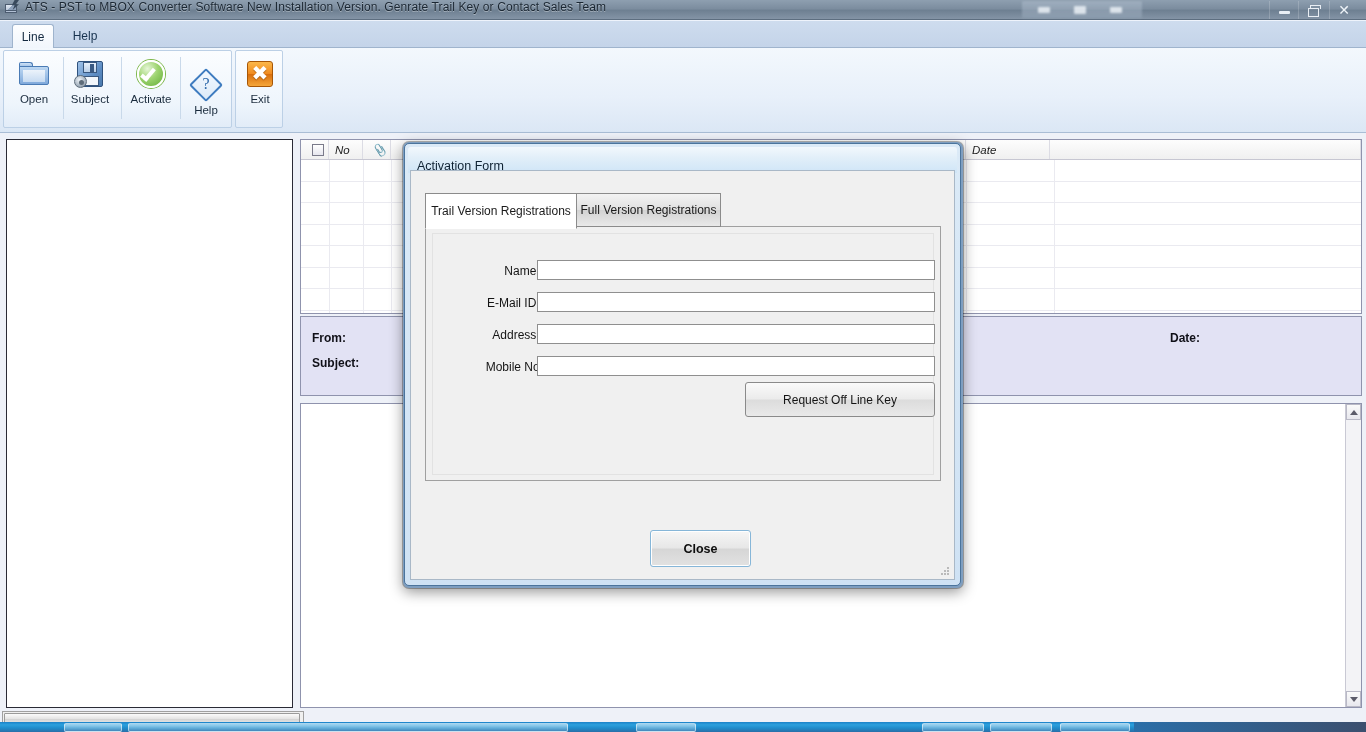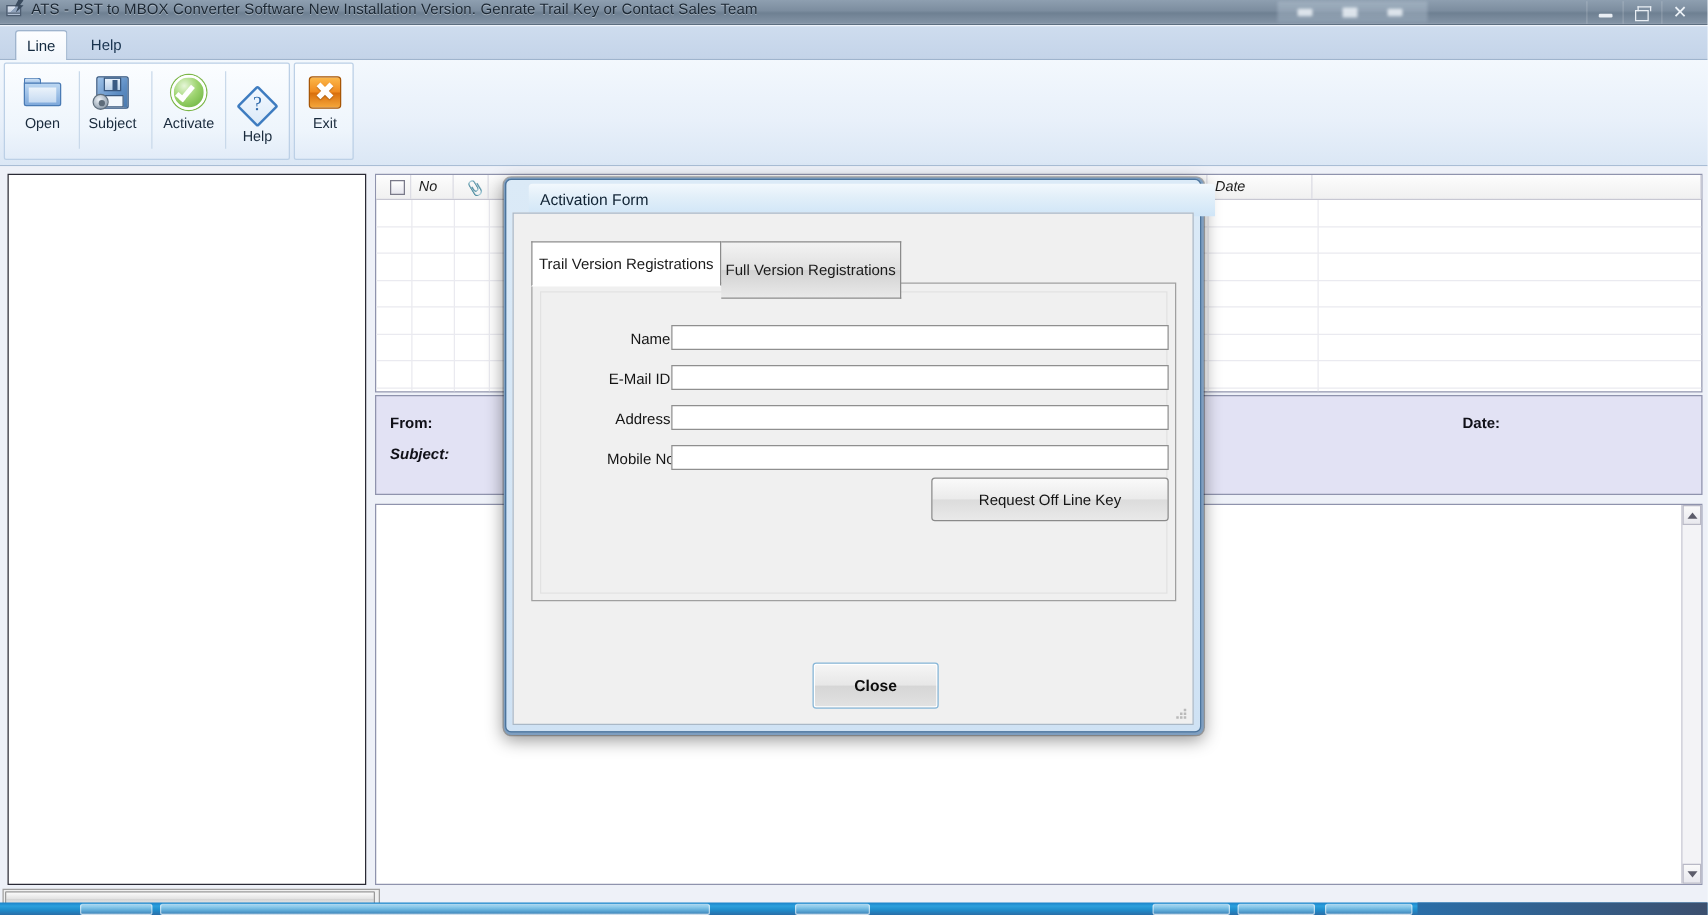"Activation Form" #dialog-titlebar { align-items: center -> flex-end; left: 18px -> 3px }
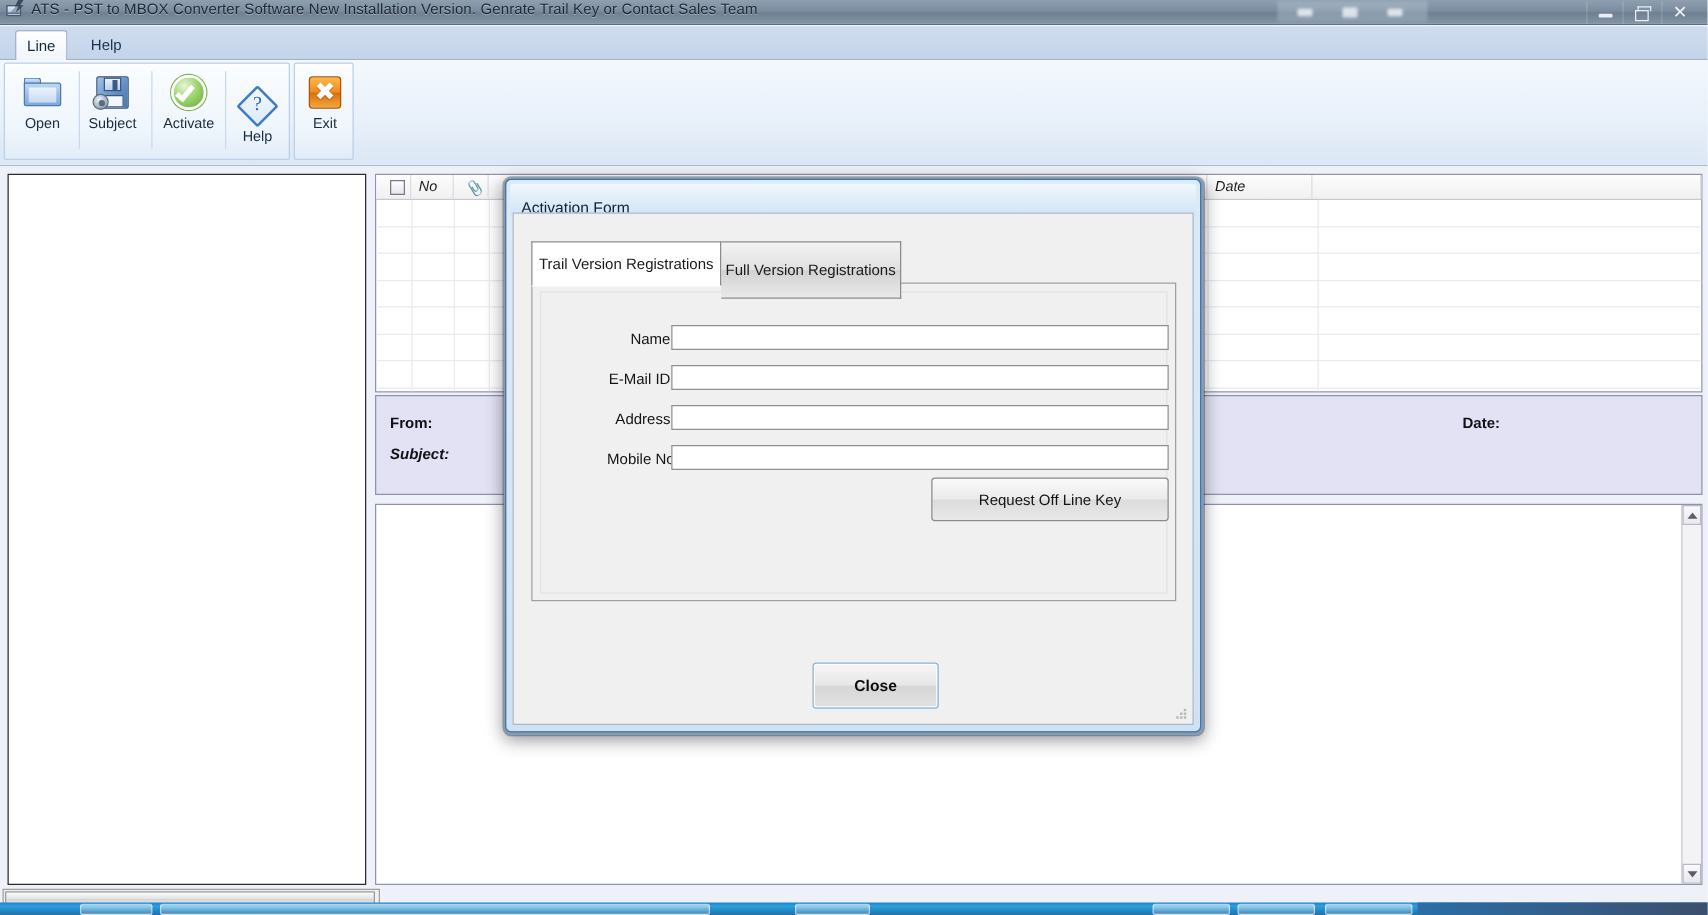"Full Version Registrations" .dtab { height: 46px -> 34px }
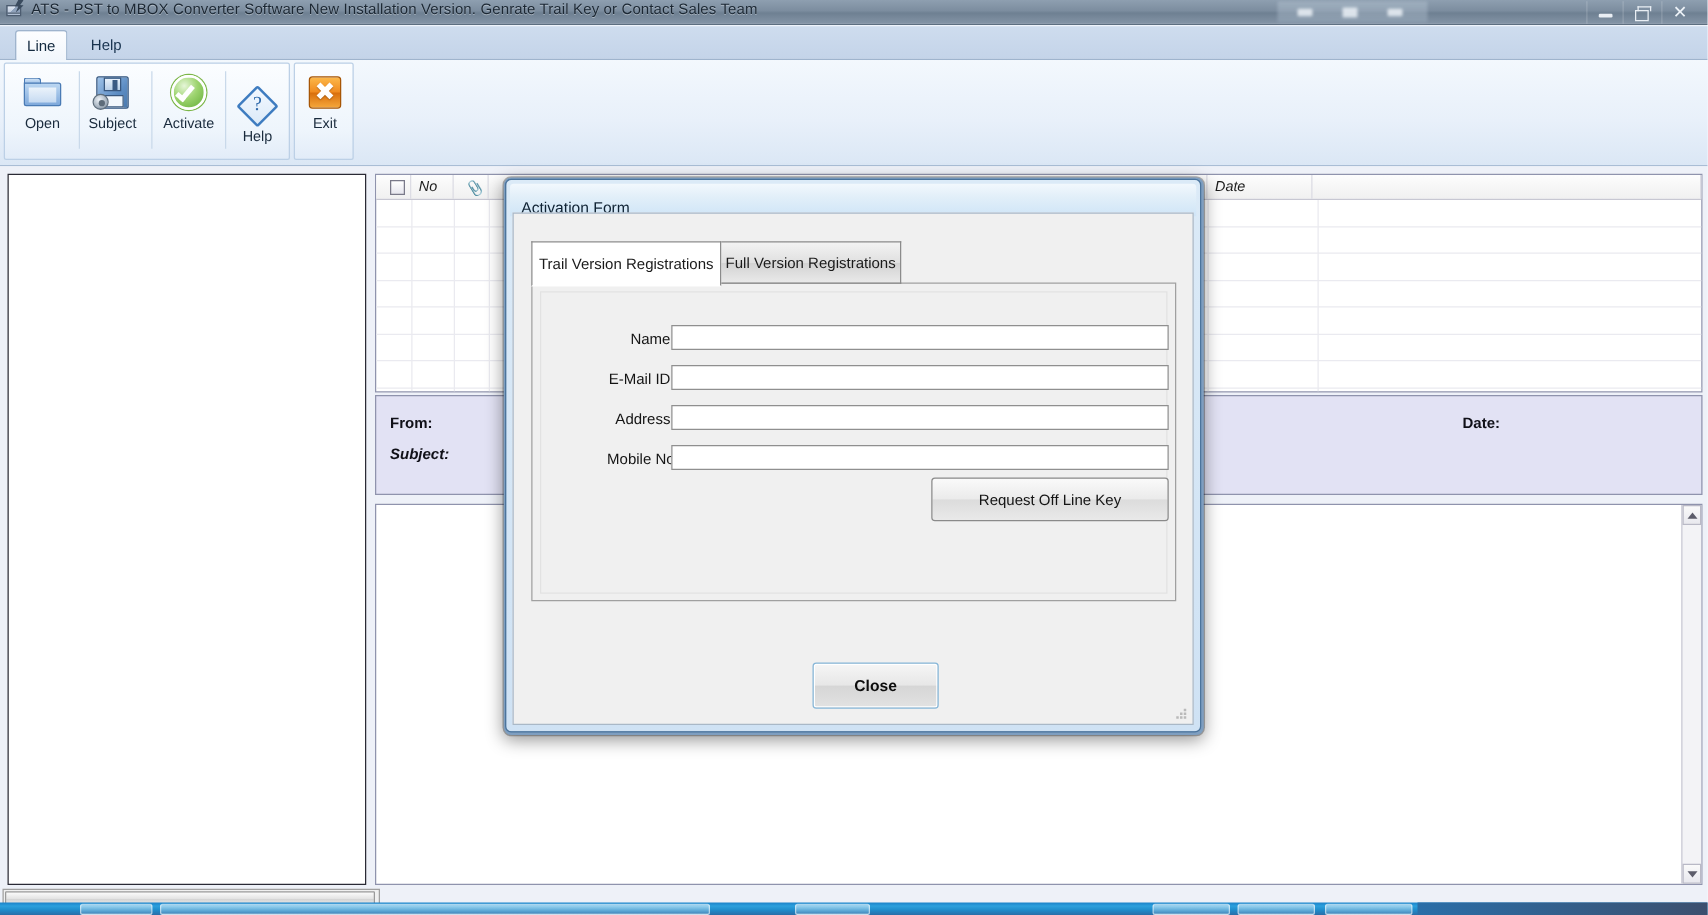"Subject:" #hp-subject { font-style: italic -> none }
